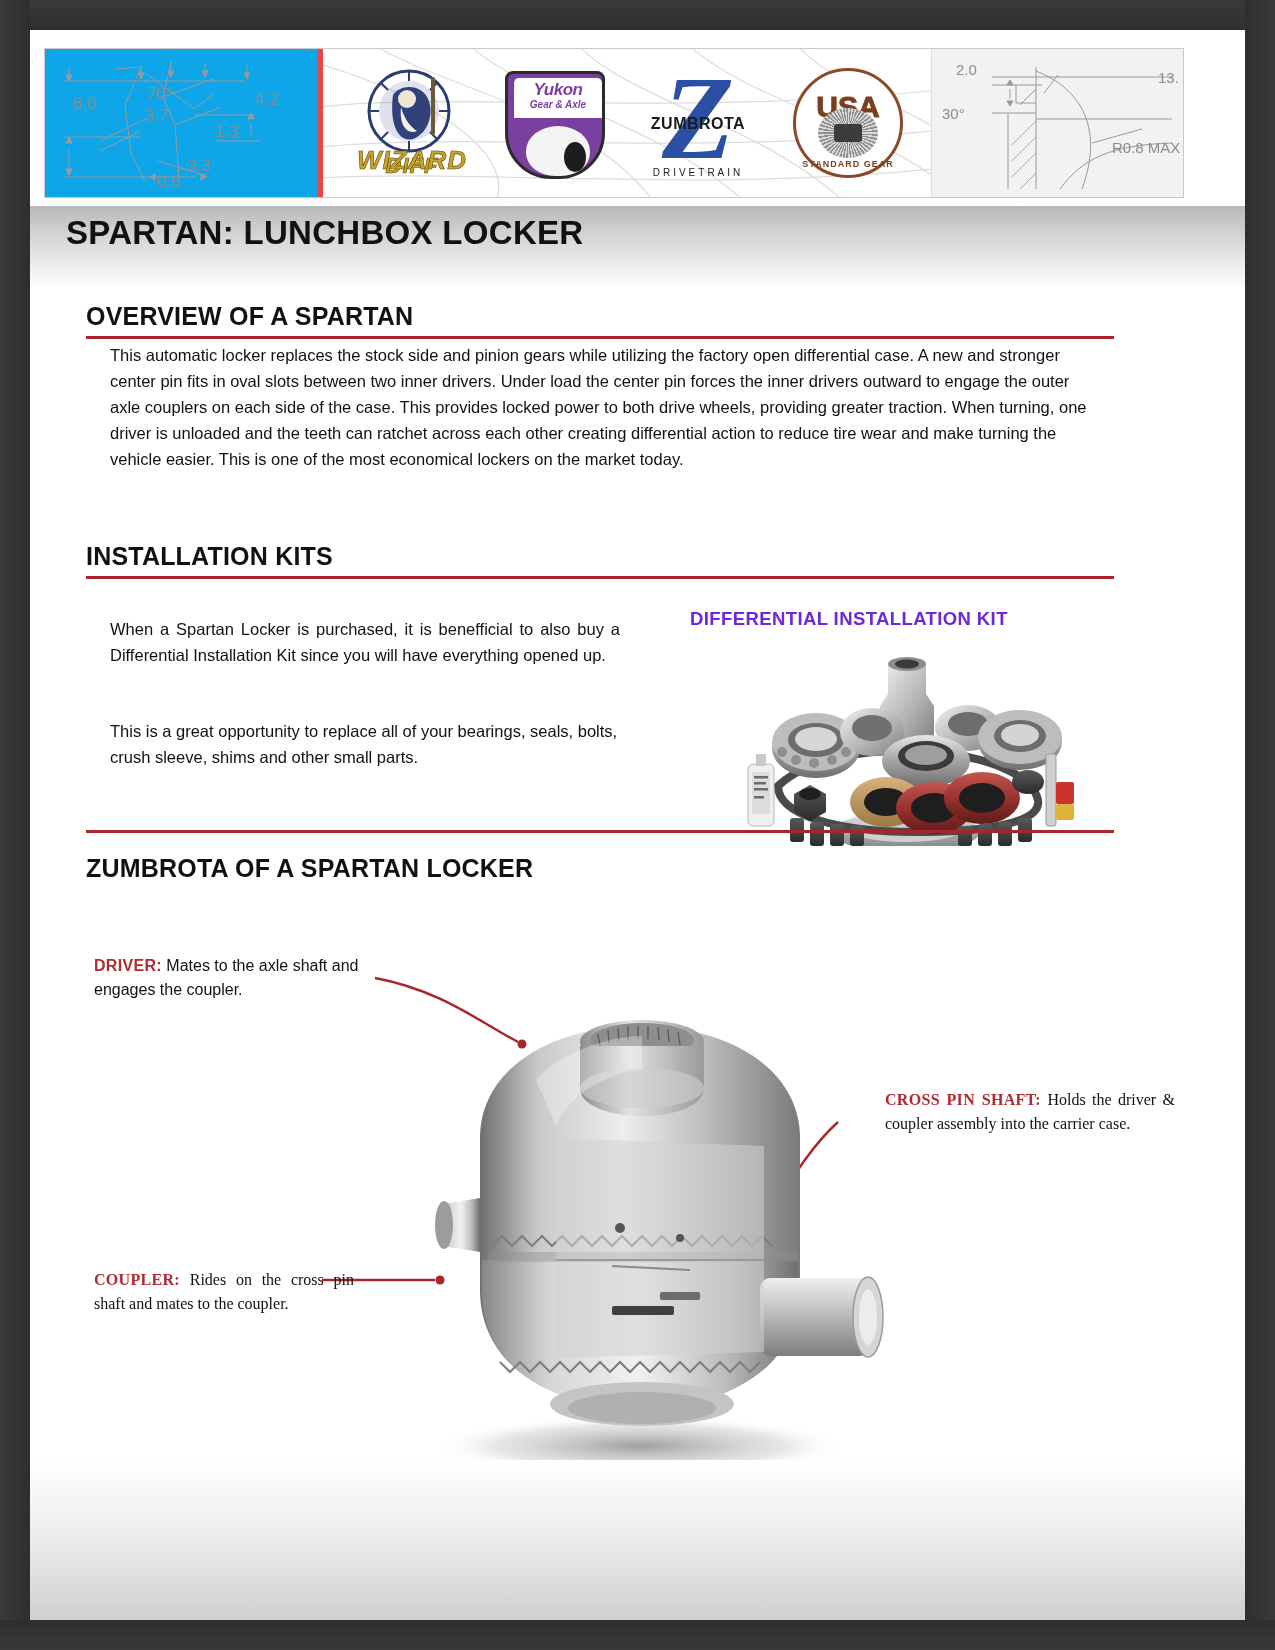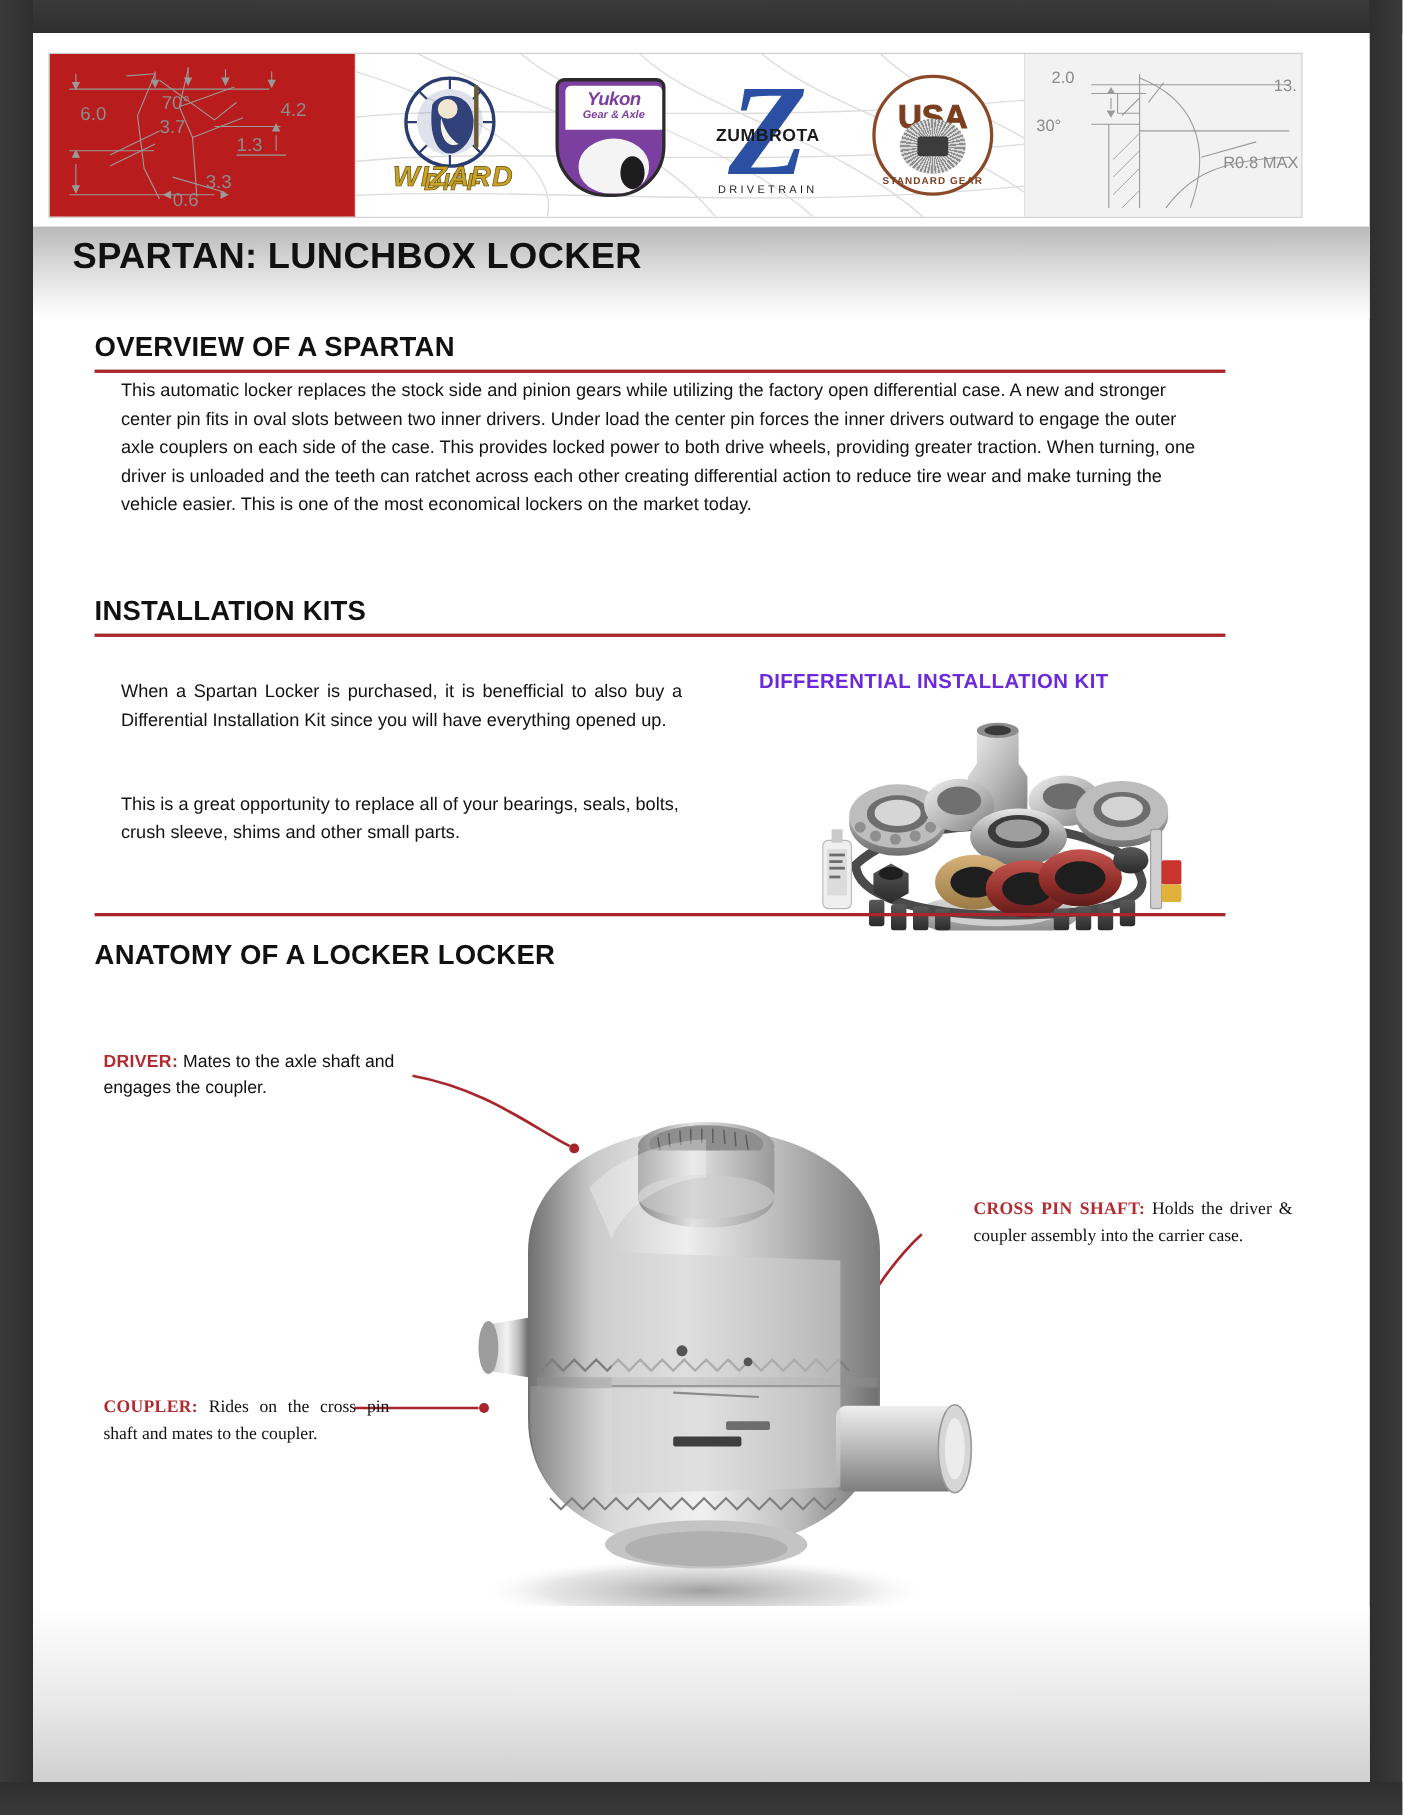"6.0" .bp-left { background: #b91c1c -> #0ea5e9; border-right: 1px solid #ef4444 -> 6px solid #ef4444 }
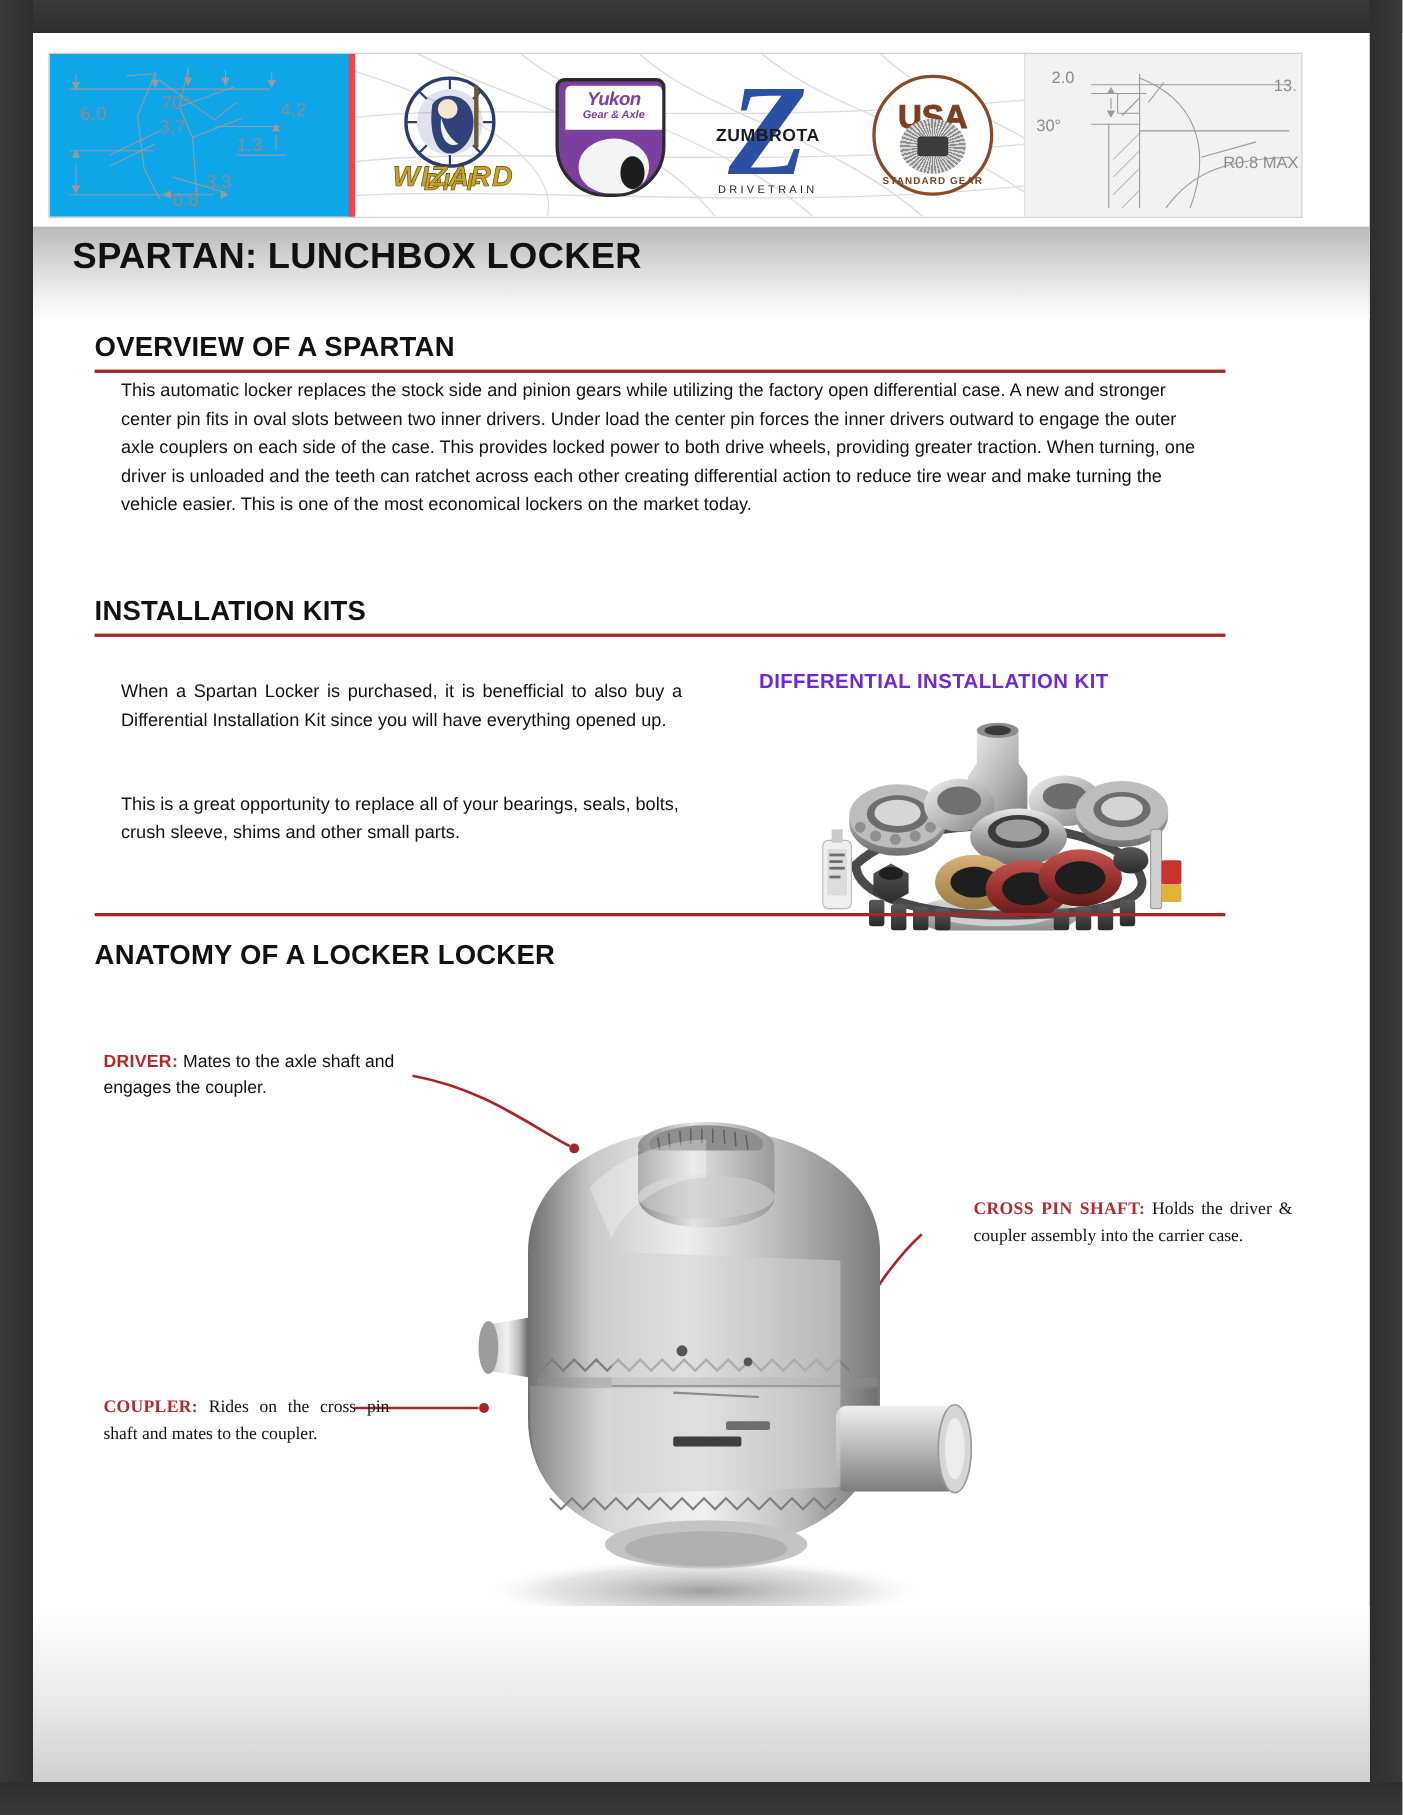"ANATOMY OF A LOCKER LOCKER" div.sec-head { text: ANATOMY OF A LOCKER -> ZUMBROTA OF A SPARTAN }
